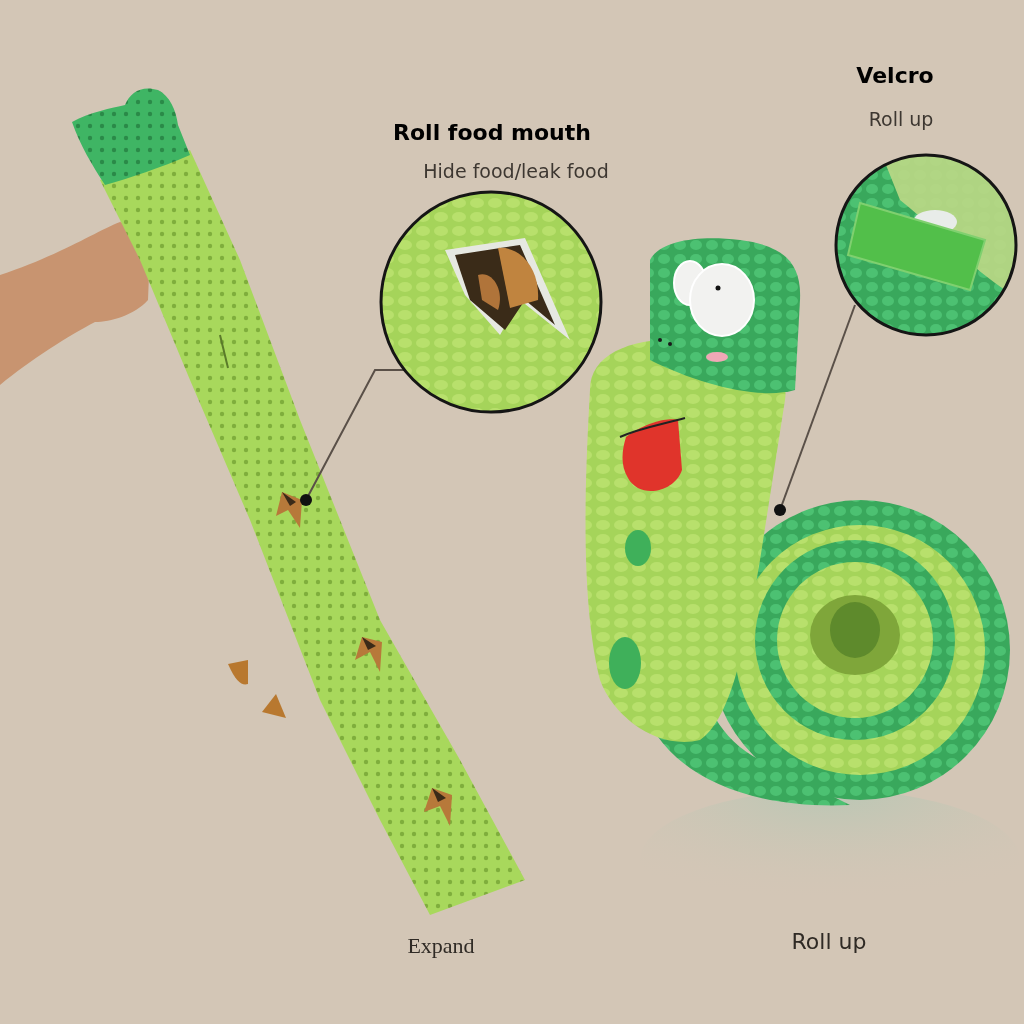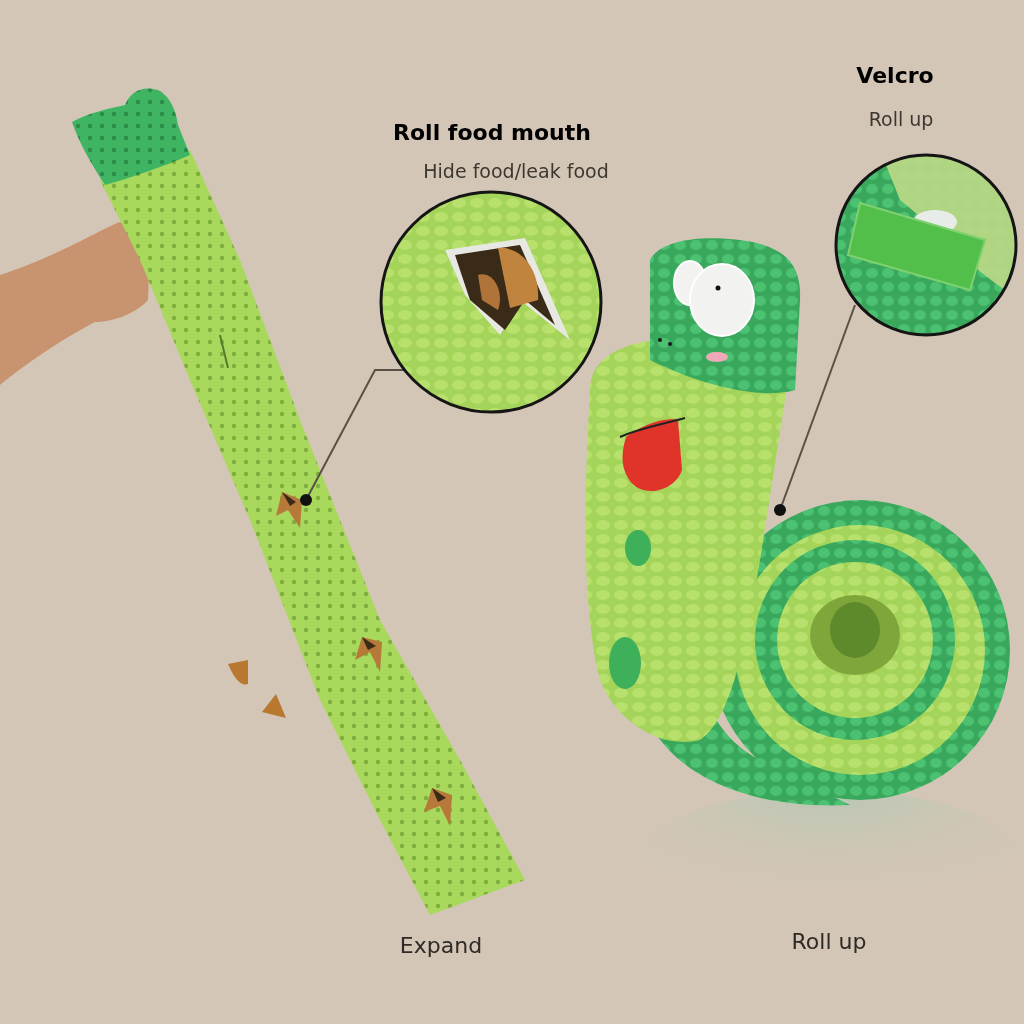"Expand" div.label { font-family: none -> Liberation Serif, serif }
